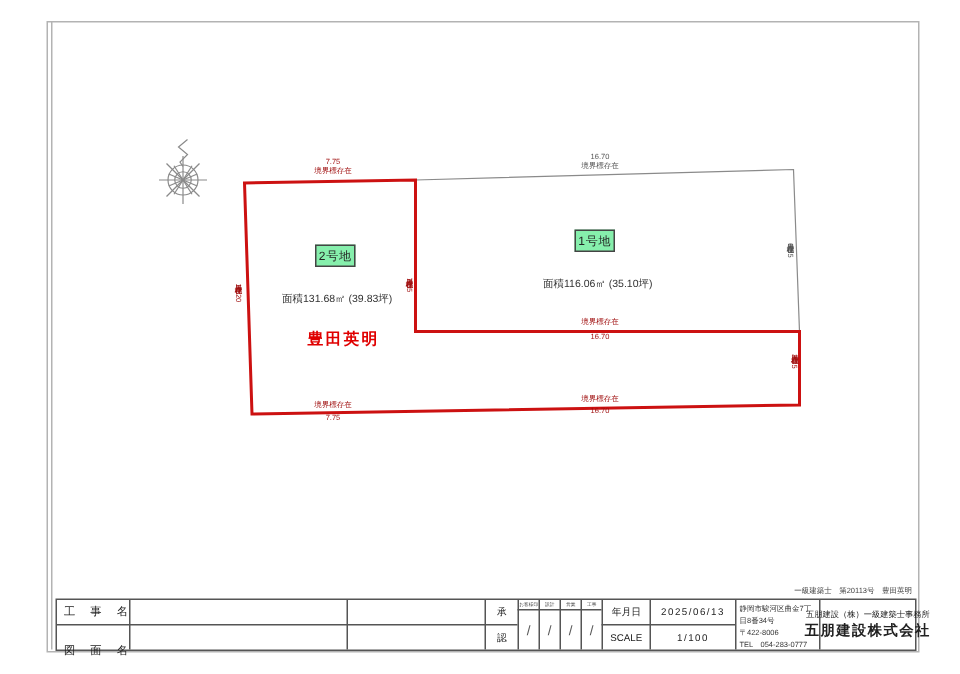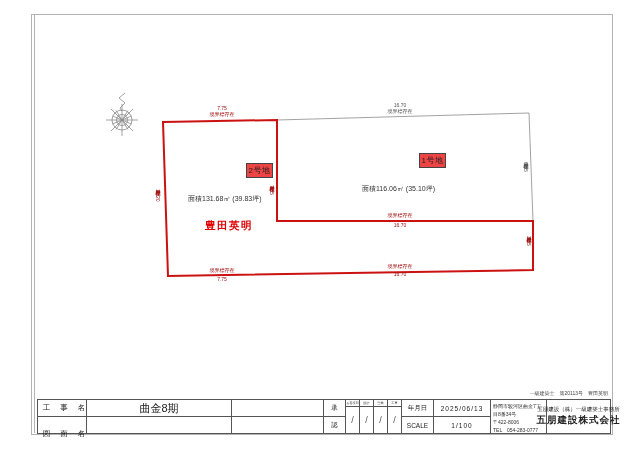"1号地" .lotbox { background: #ef4444 -> #86efac; margin-left: 36px -> none }
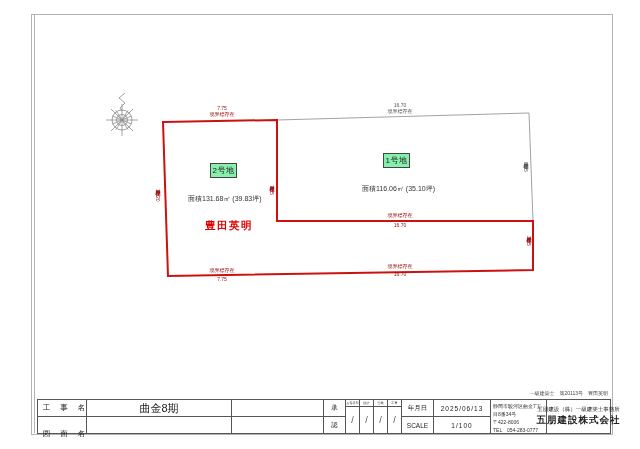"曲金8期" div.abs { html: <div>曲金8期</div> -> none }
